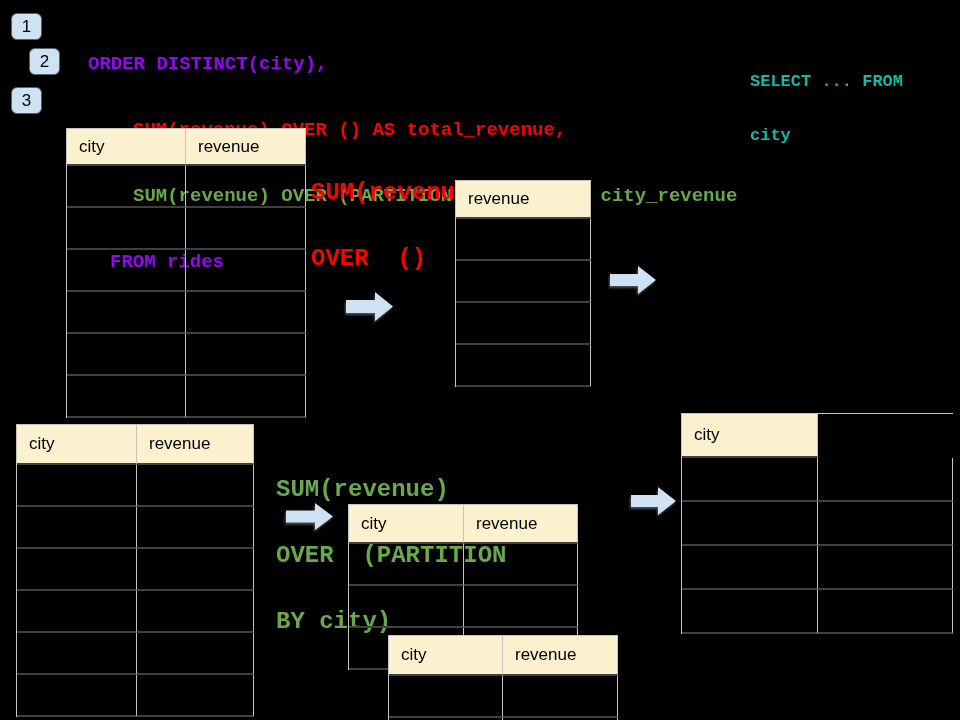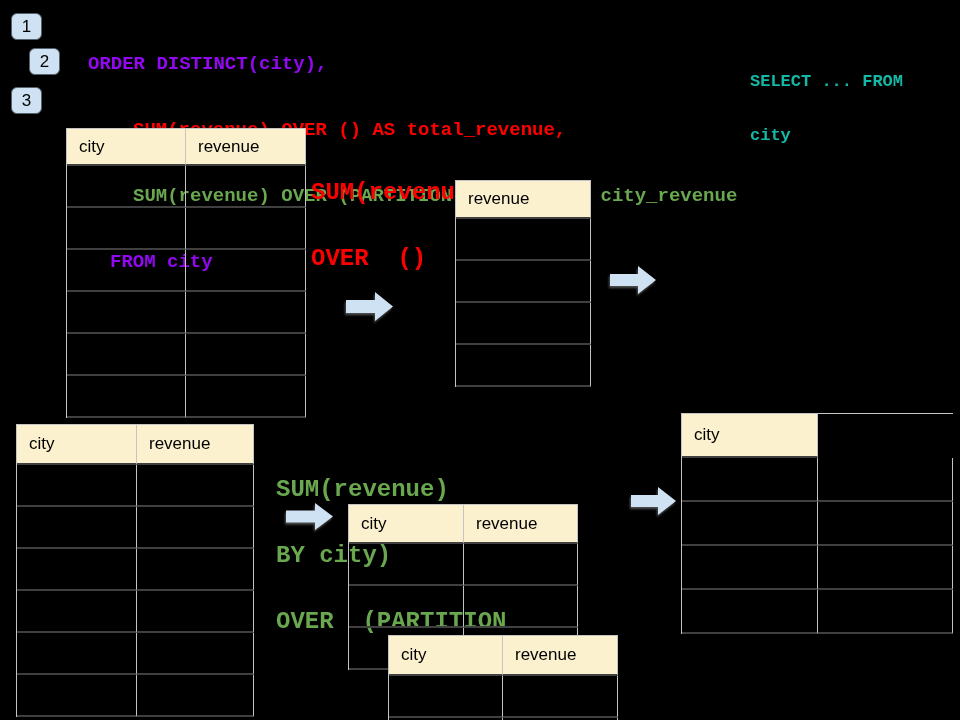"FROM city" span.code-line { text: city -> rides }
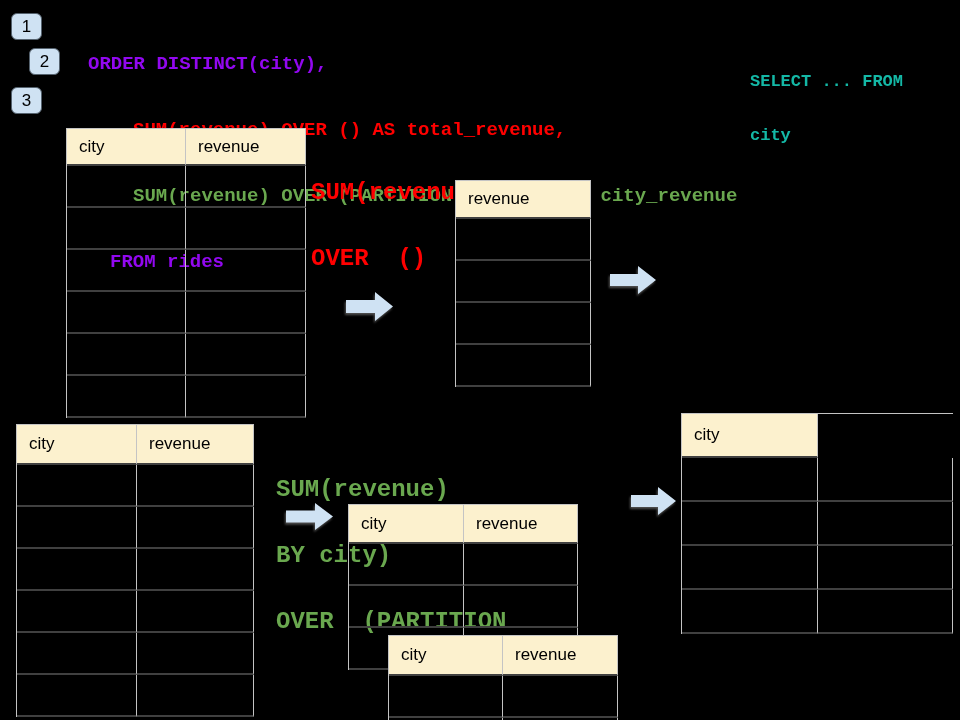"BY city)" span.code-line { order: before "OVER (PARTITION" -> after "OVER (PARTITION" }
